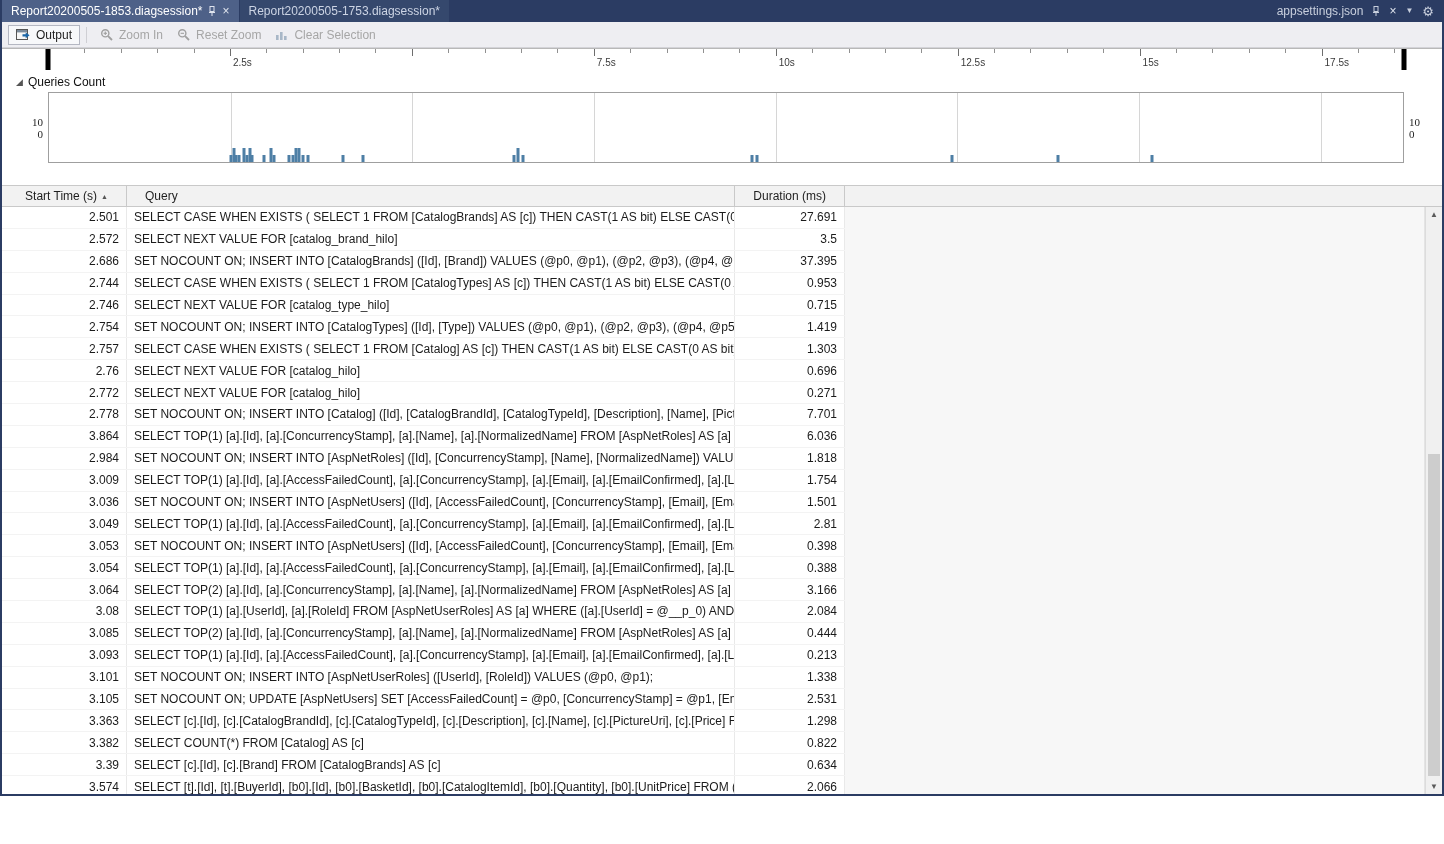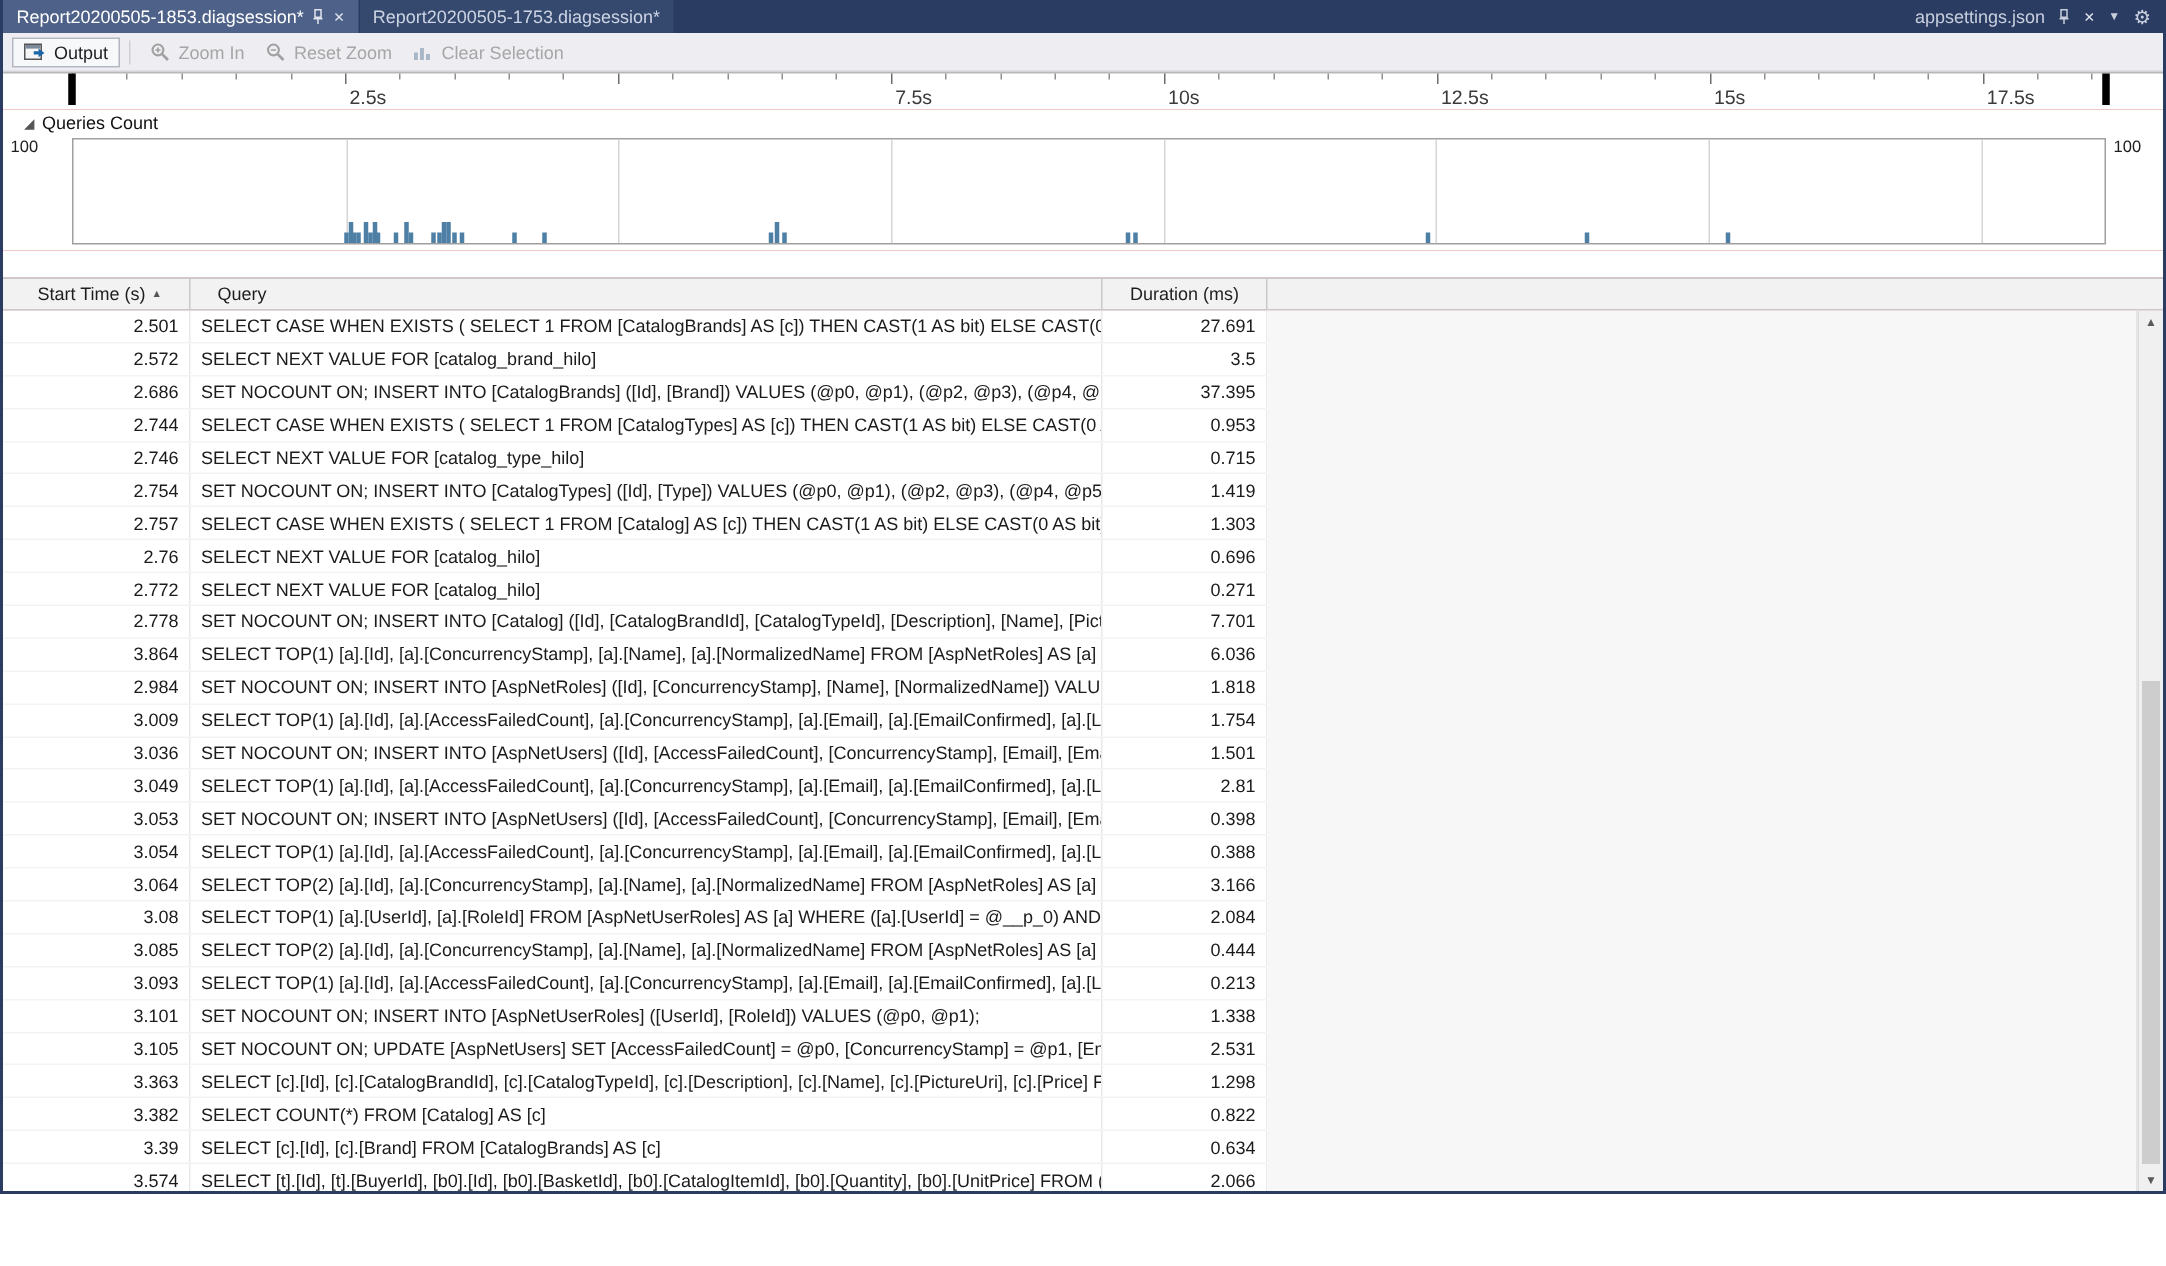"2.5s" .tick-label { font-size: 13px -> 10px }
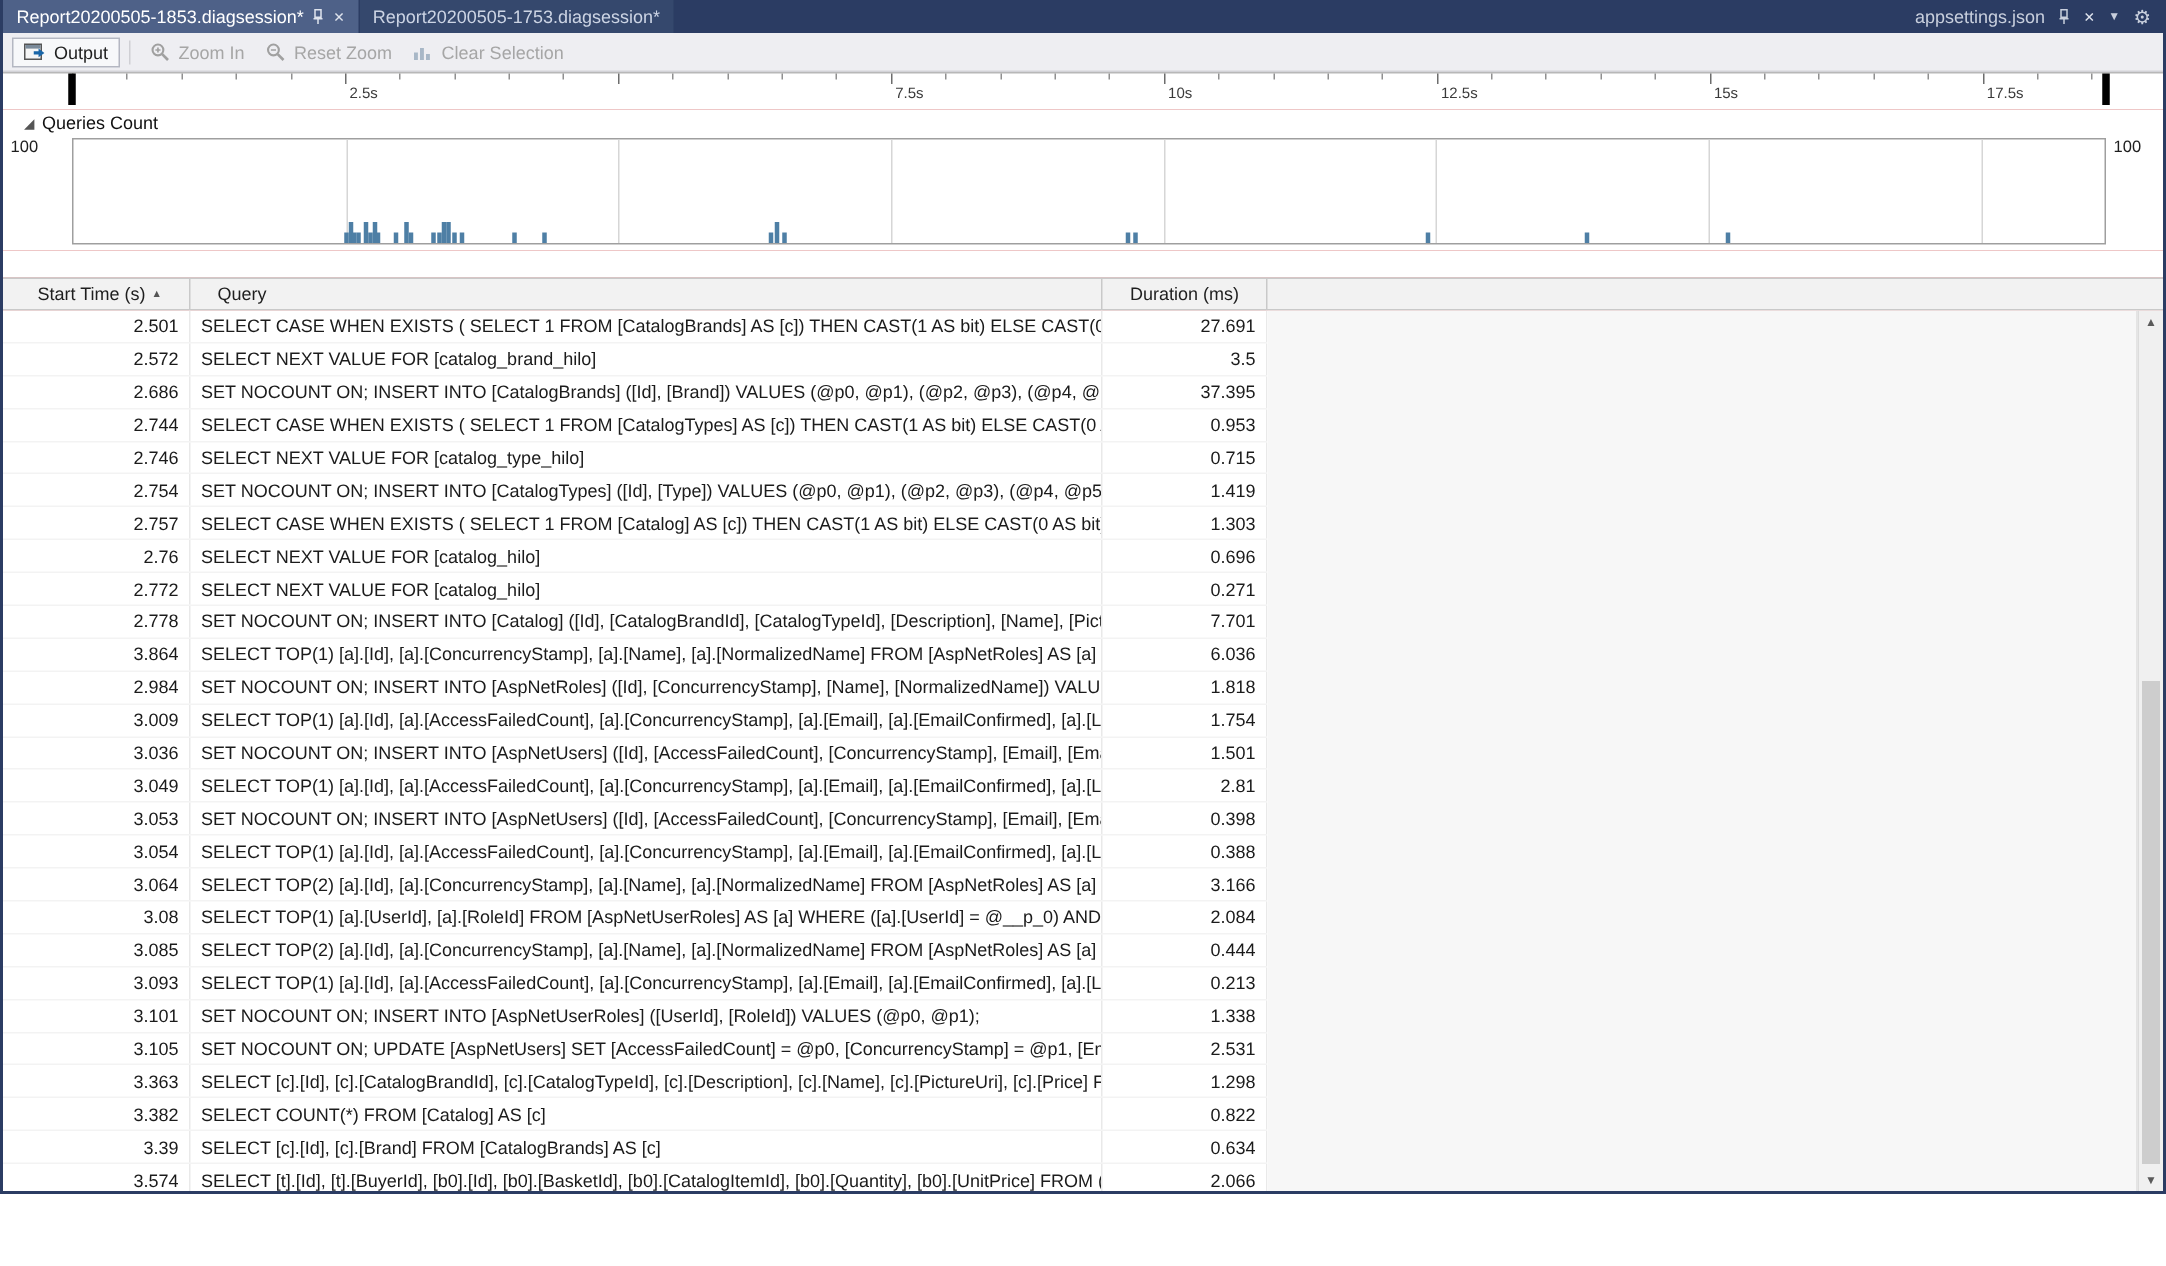"10" .ylab { flex-direction: row -> column; font-family: none -> Liberation Serif, serif; justify-content: flex-start -> center }
